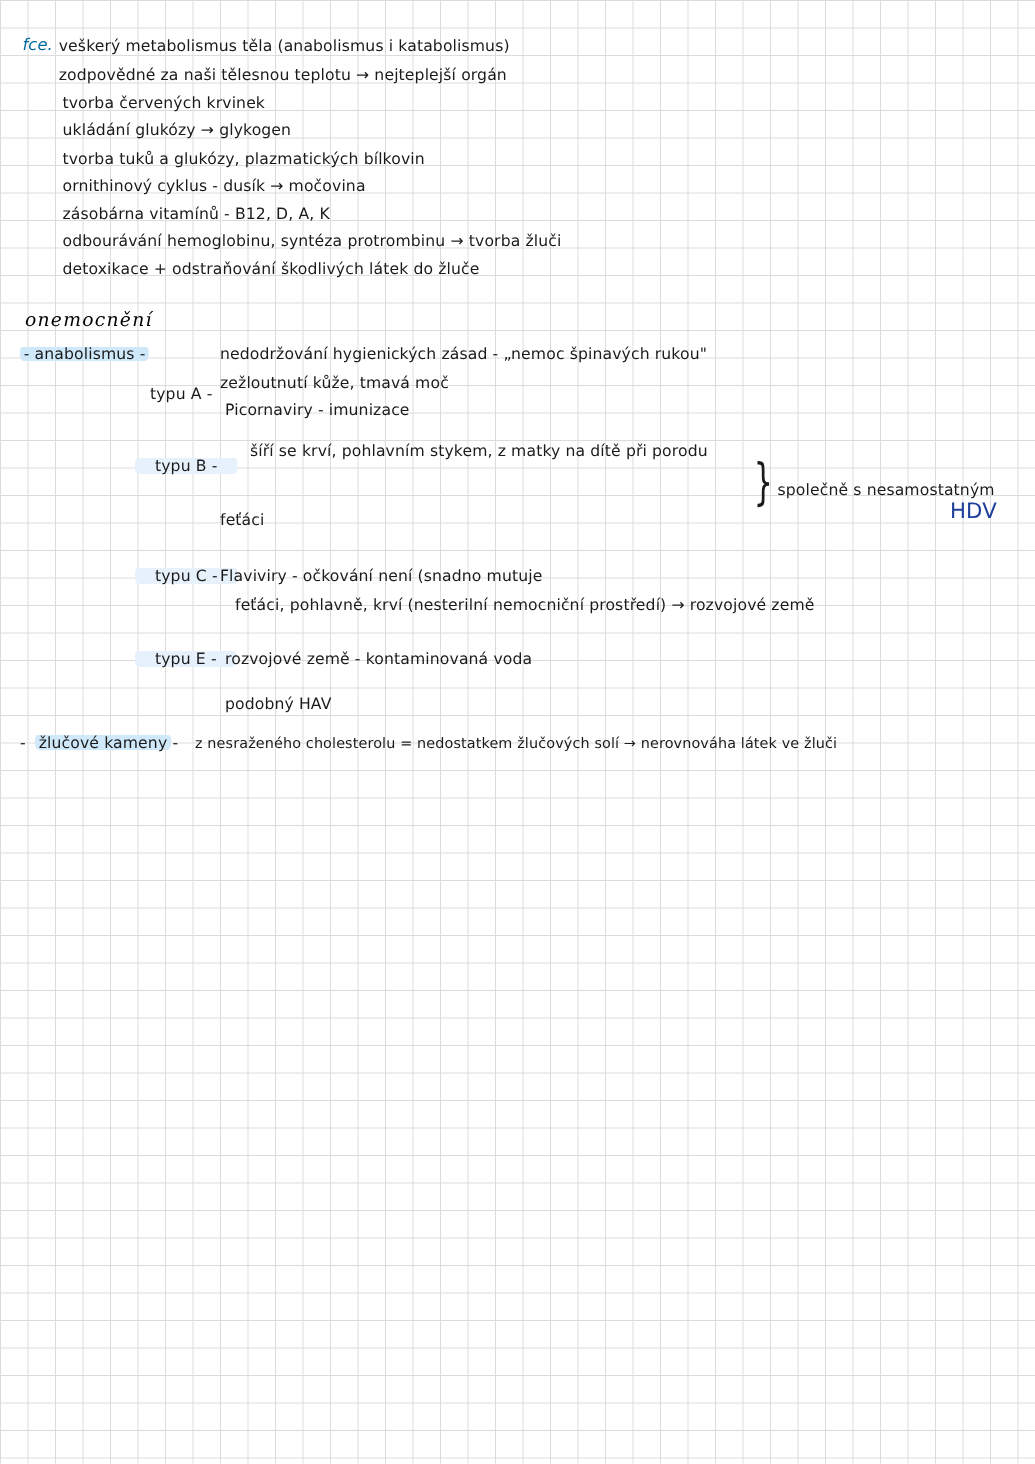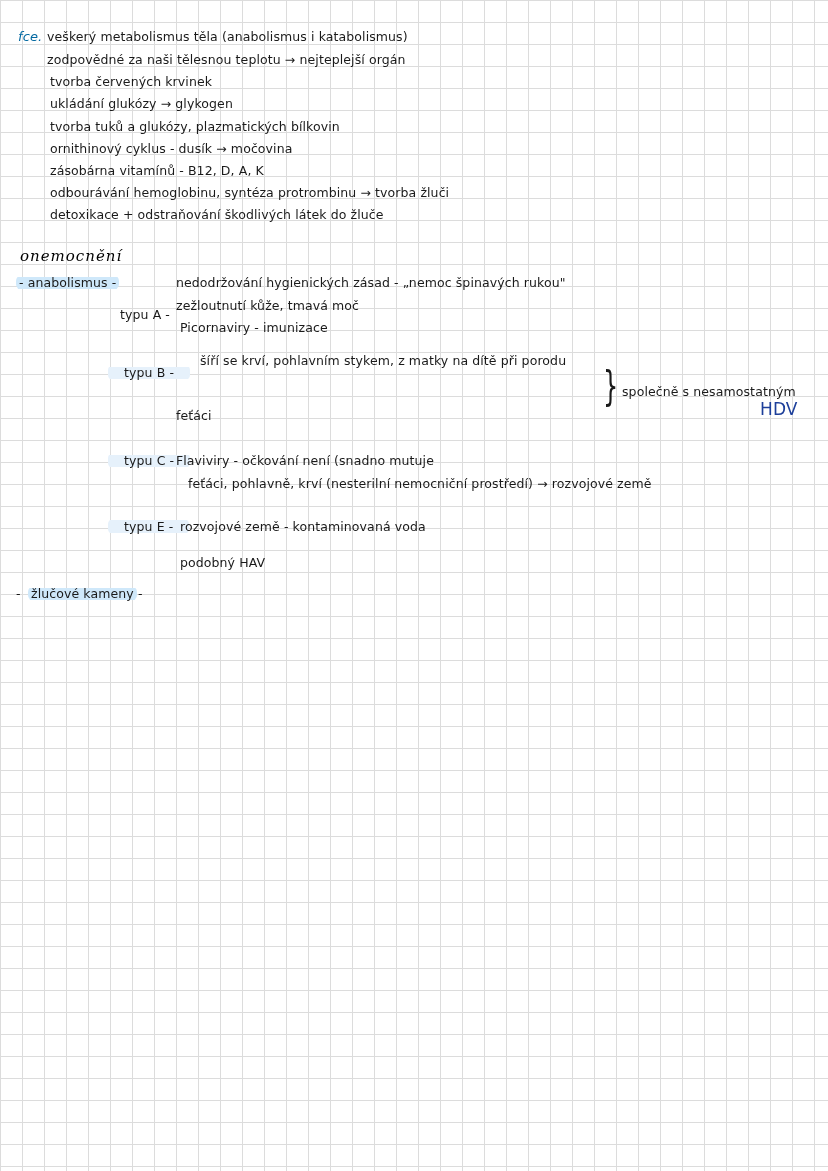"z nesraženého cholesterolu = nedostatkem" span.line { html: none -> <span>z nesraženého cholesterolu = nedostatkem žlučových solí → nerovnováha látek ve žluči</span> }
